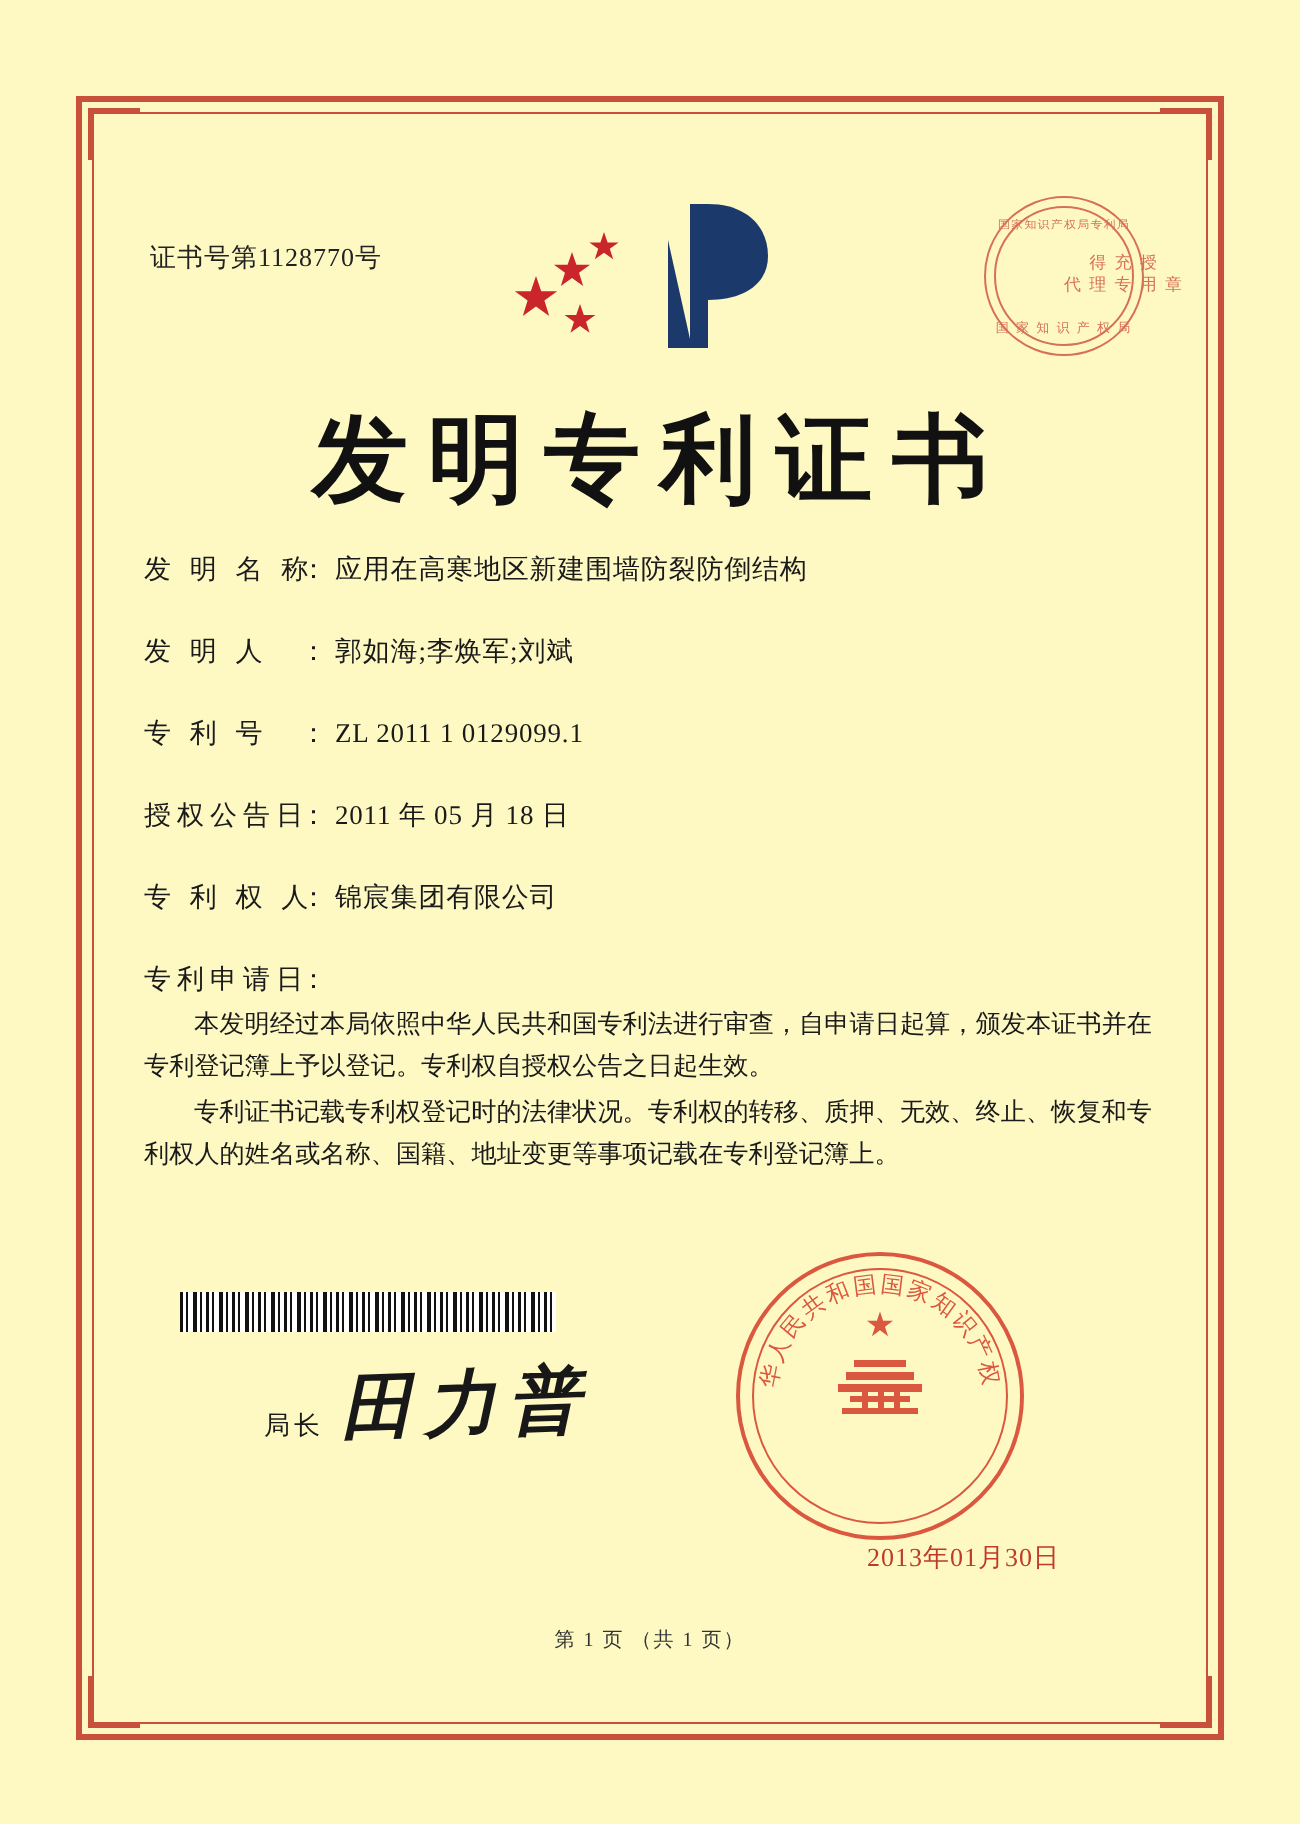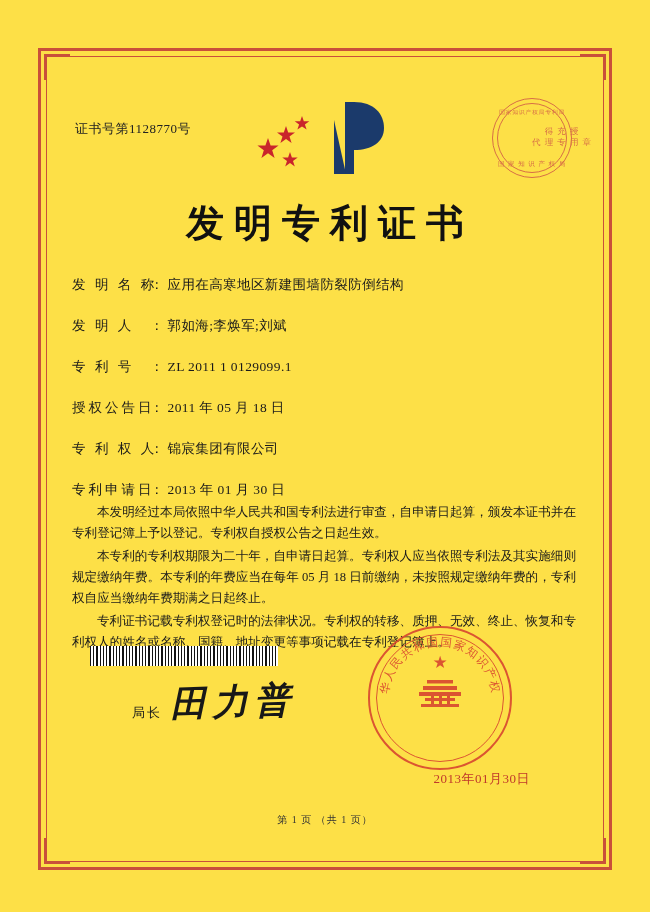"证书号第1128770号" .certificate { background: #fde047 -> #fef9c3 }
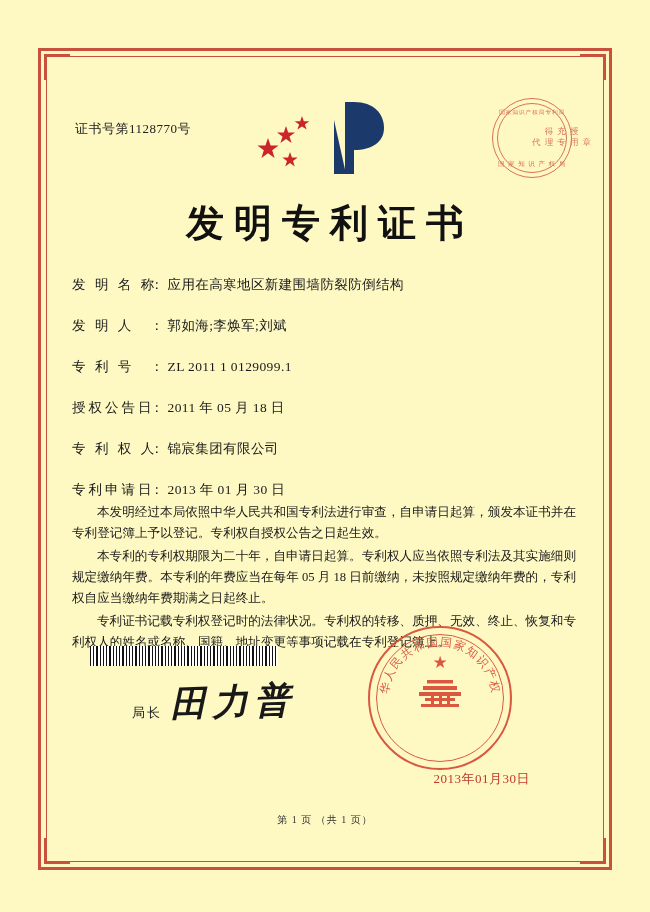"发明专利证书" .main-title { font-size: 38px -> 48px }
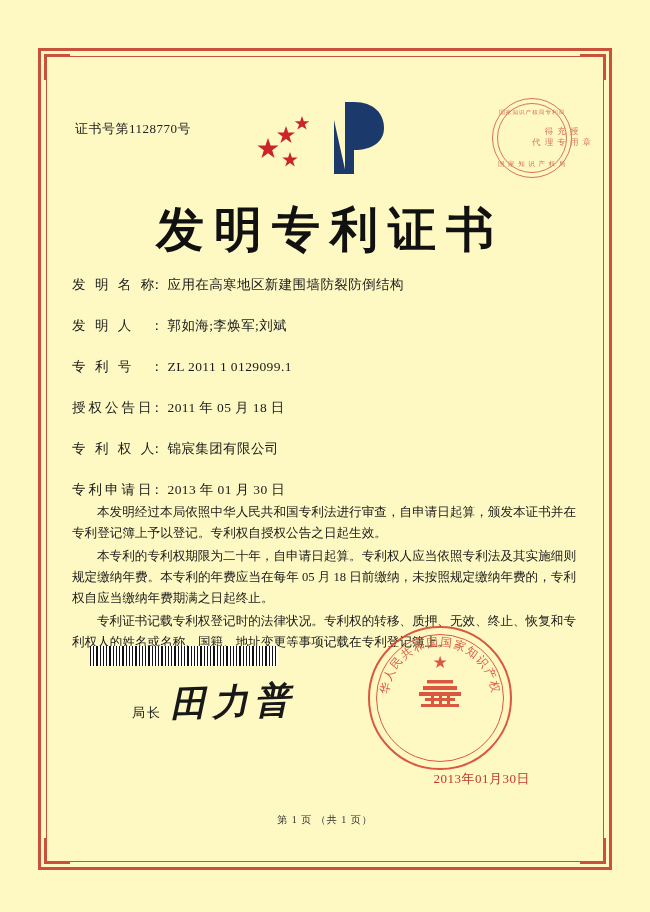"2013 年 01 月 30" span.field-value { html: <span>2013 年 01 月 30 日</span> -> none }
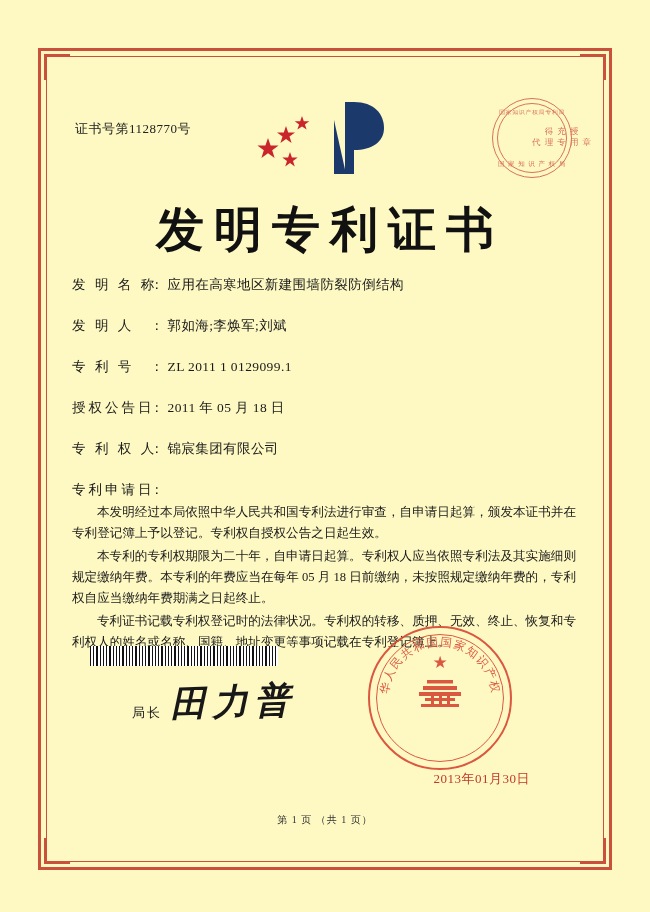"本专利的专利权期限为二十年，自申请日起算。专利权人应当依照专利法及其实施细则规定" p { html: <p>本专利的专利权期限为二十年，自申请日起算。专利权人应当依照专利法及其实施细则规定缴纳年费。本专利的年费应当在每年 05 月 18 日前缴纳，未按照规定缴纳年费的，专利权自应当缴纳年费期满之日起终止。</p> -> none }
